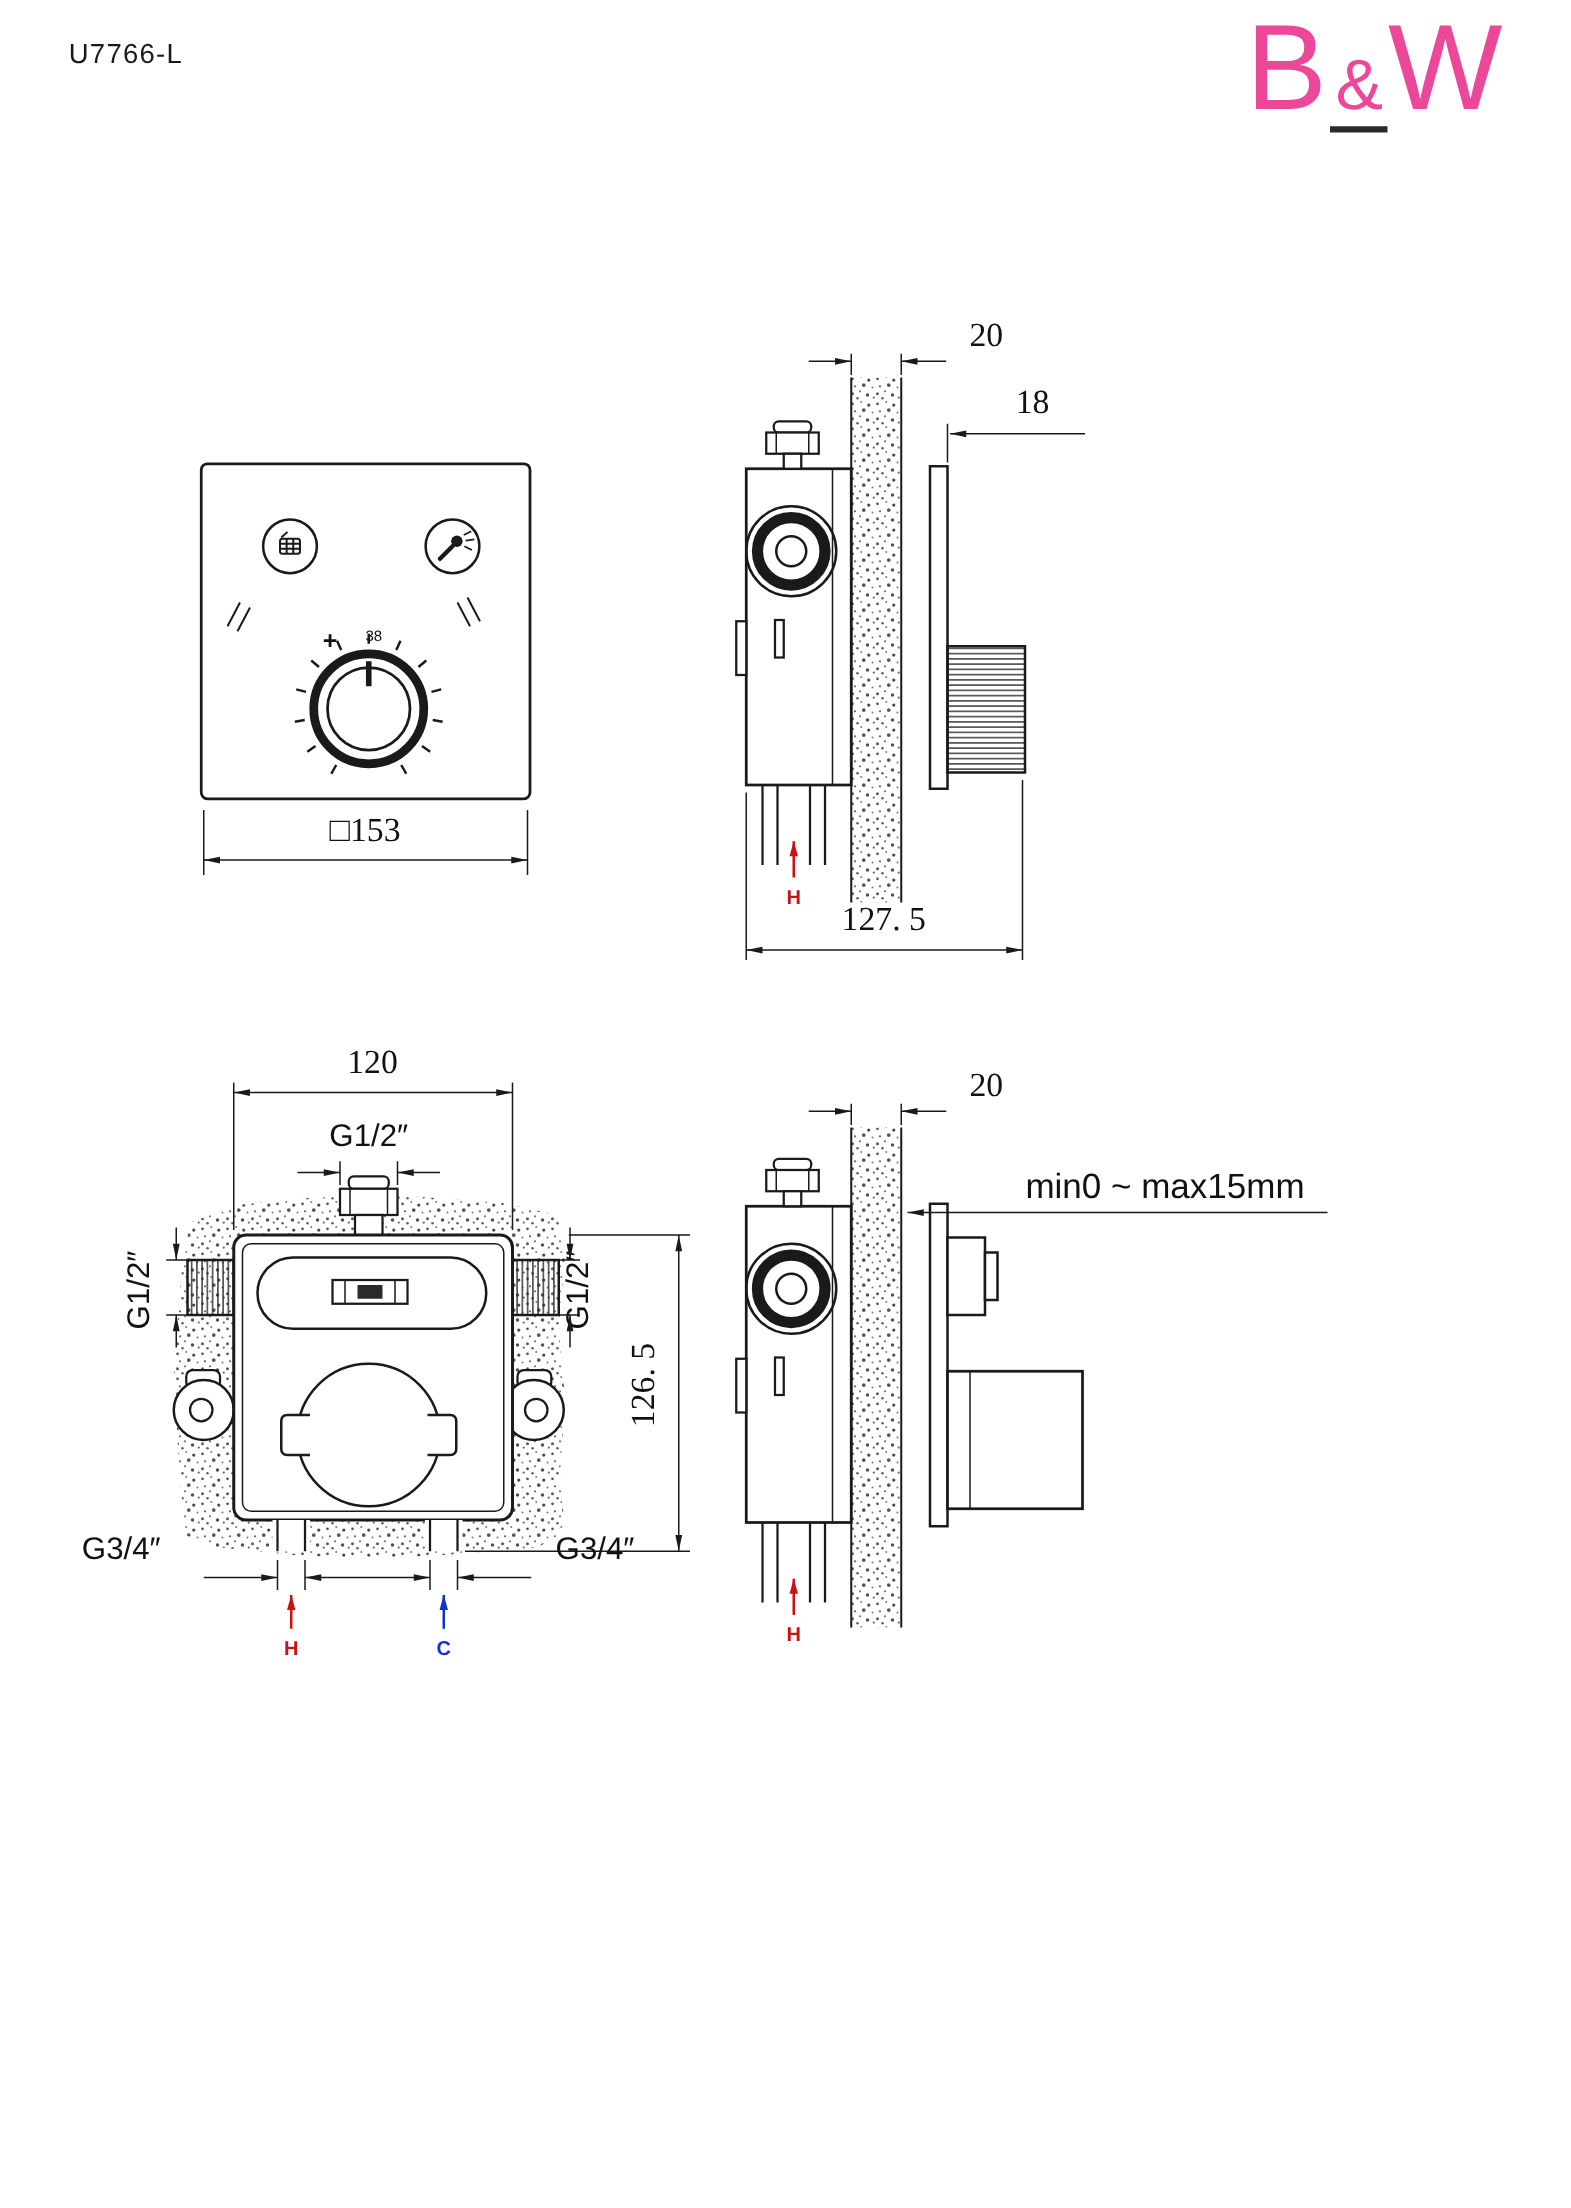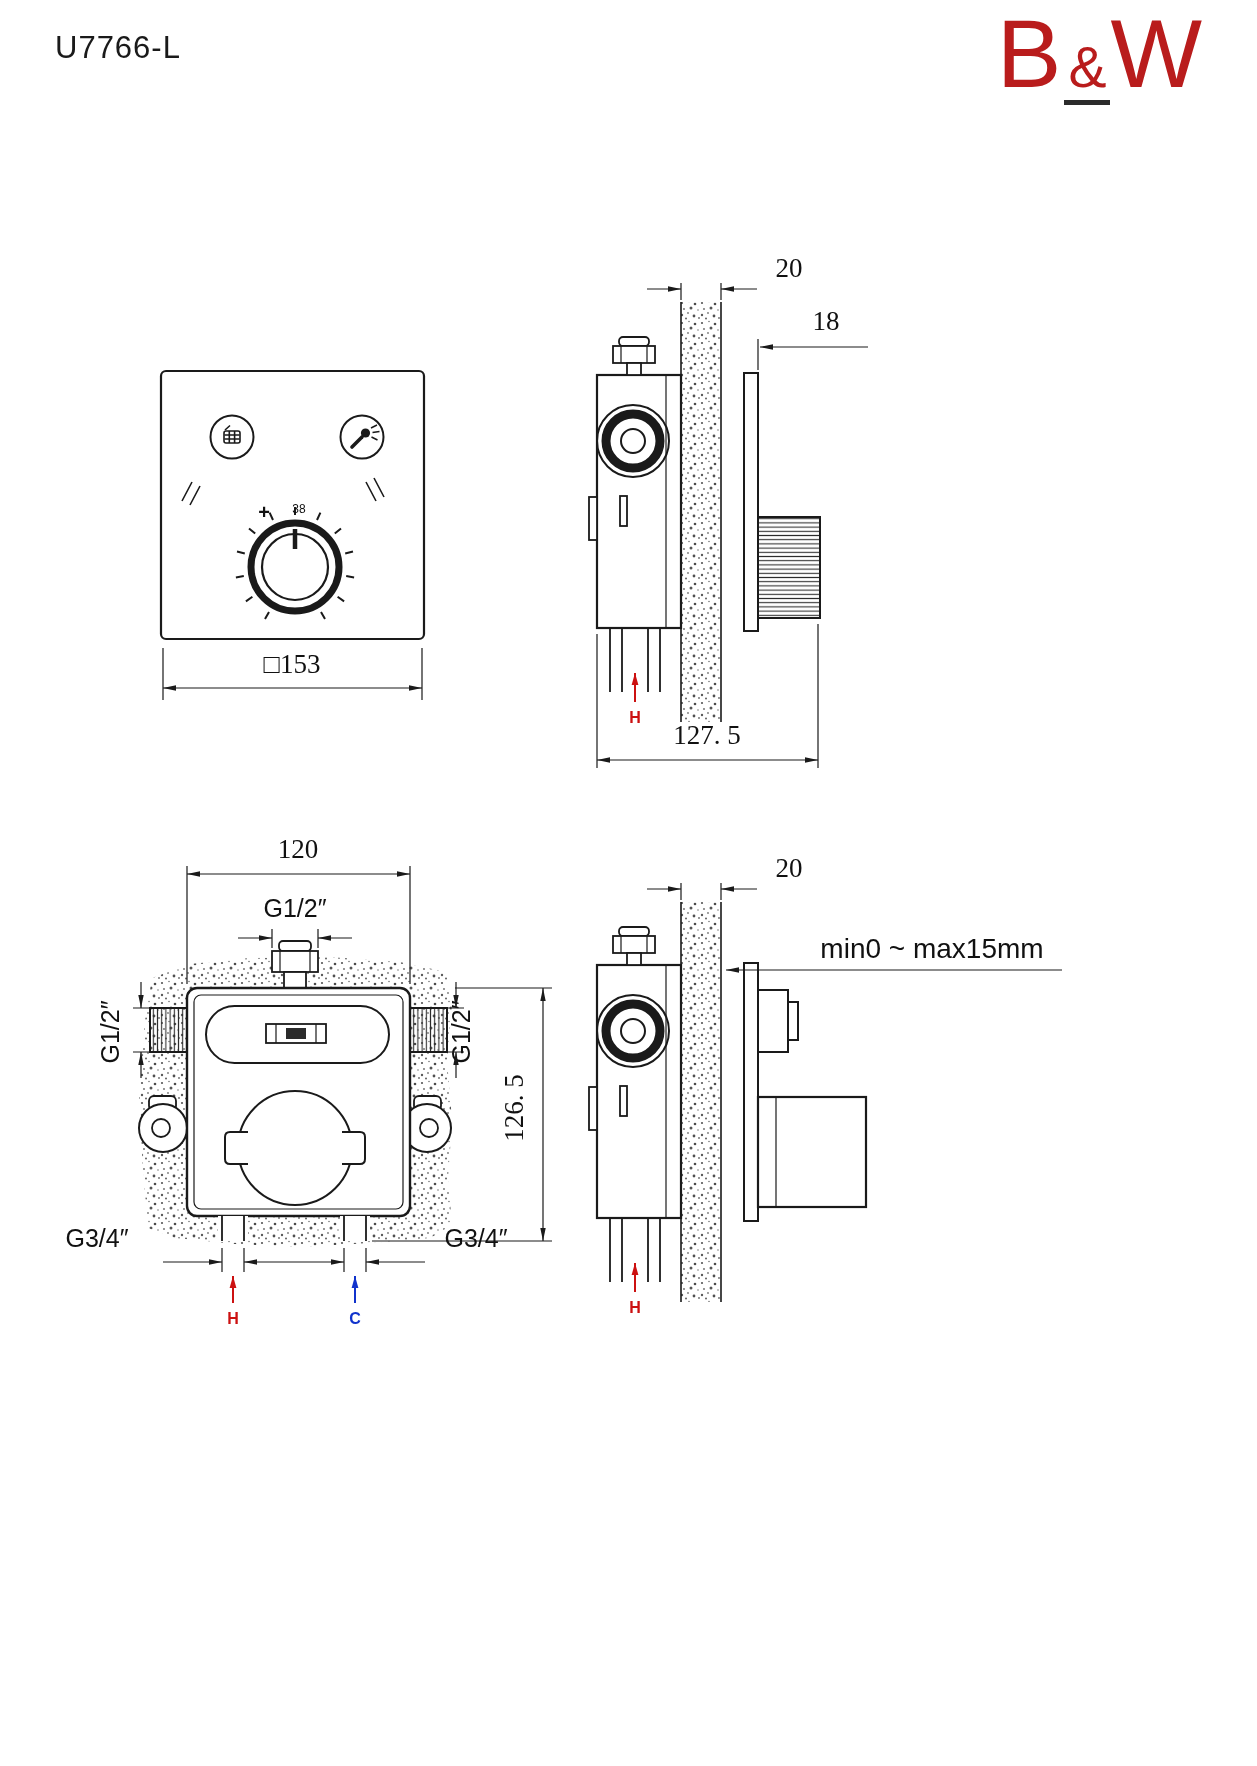"U7766-L" .model { font-size: 31px -> 22px }
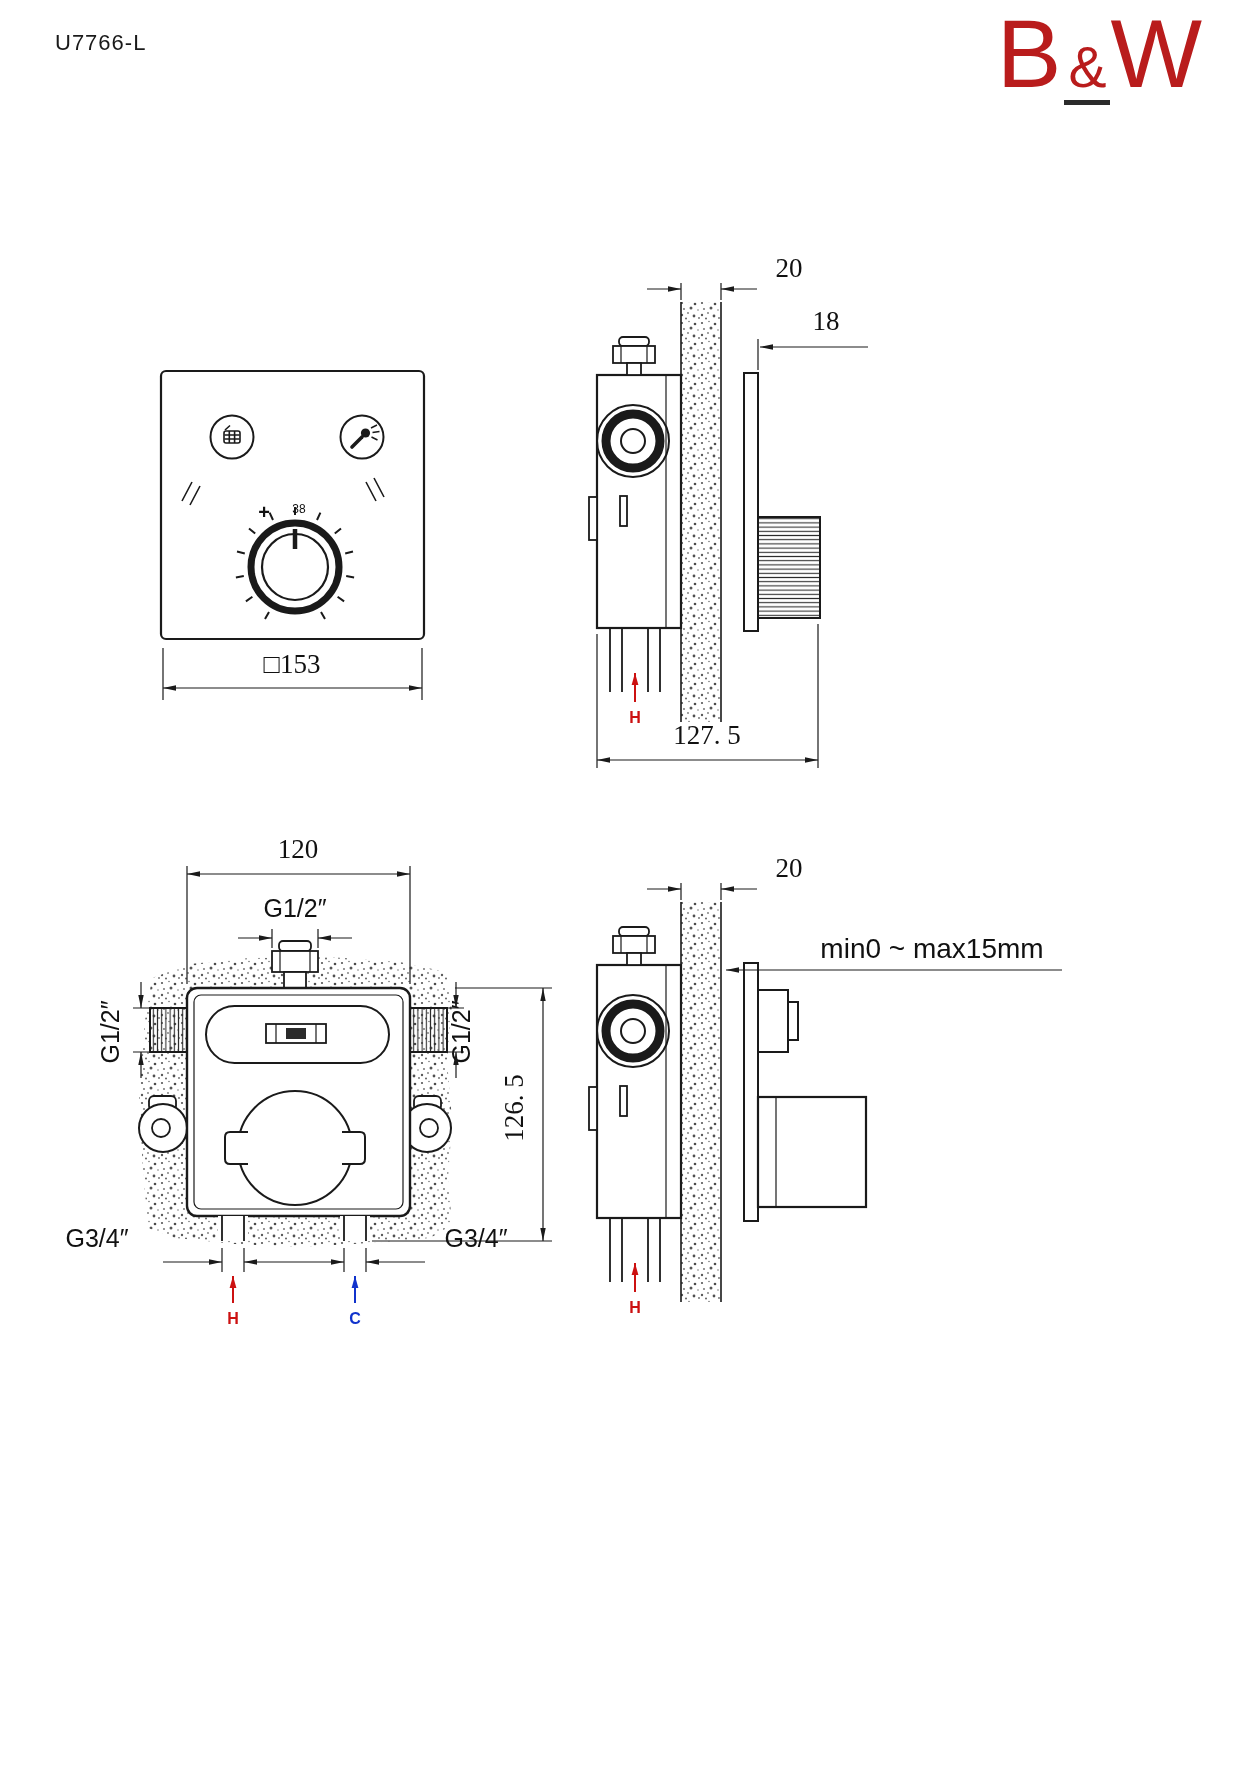"B&W" .logo { color: #b91c1c -> #ec4899 }
